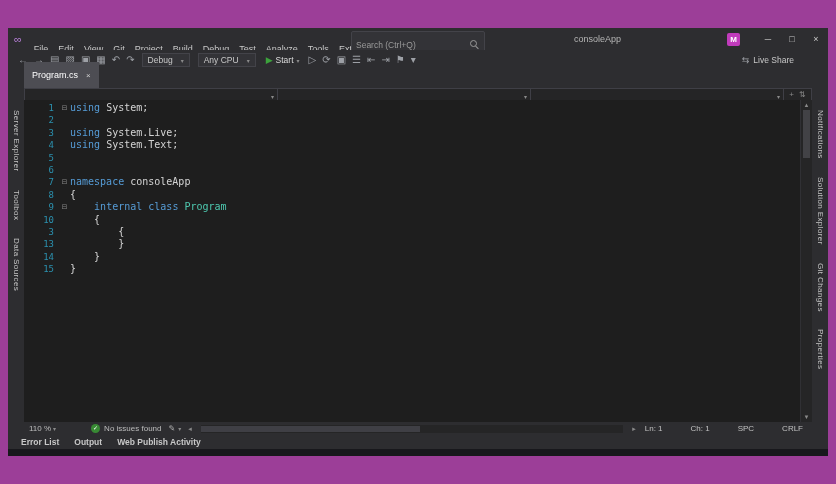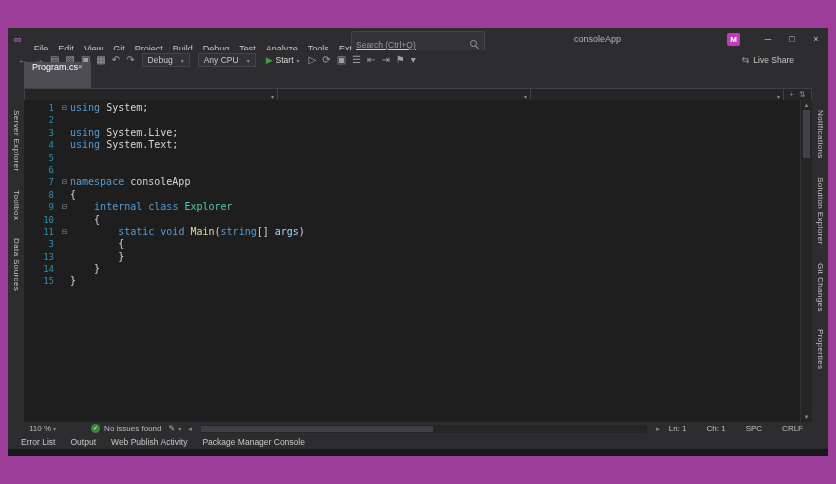"Search (Ctrl+Q)" .search-box { text-decoration: underline -> none }
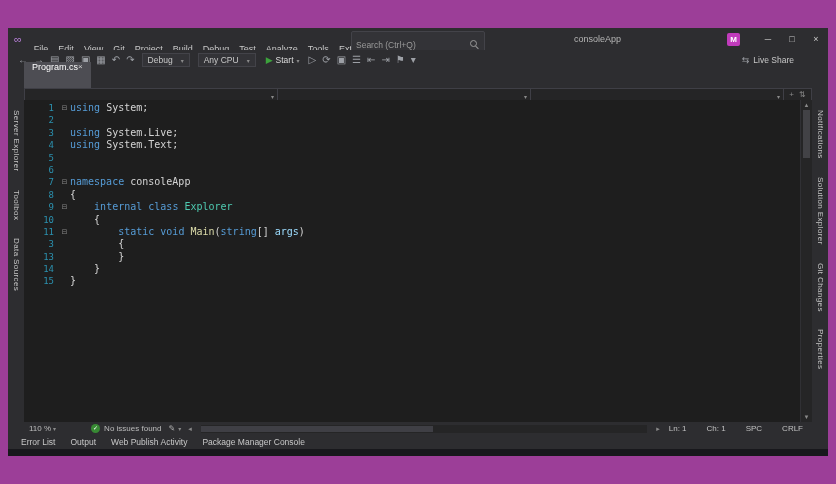"Program.cs" .tab { align-items: none -> center; gap: none -> 8px }
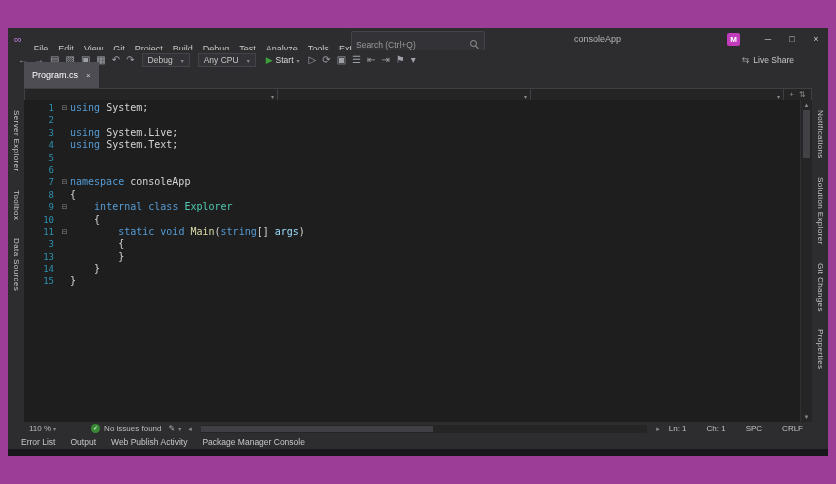"Explorer" span.ty { text: Explorer -> Program }
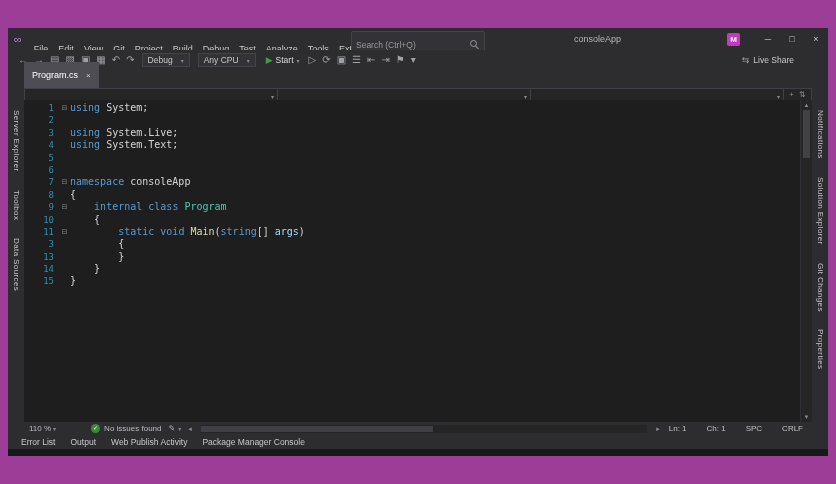"11" div.code-line { html: <div> <span>11</span> <span>⊟</span> <span><span> </span><span>static</span><span> </span><span>void</span><span> </span><span>Main</span><span>(</span><span>string</span><span>[] </span><span>args</span><span>)</span></span> </div> -> none }
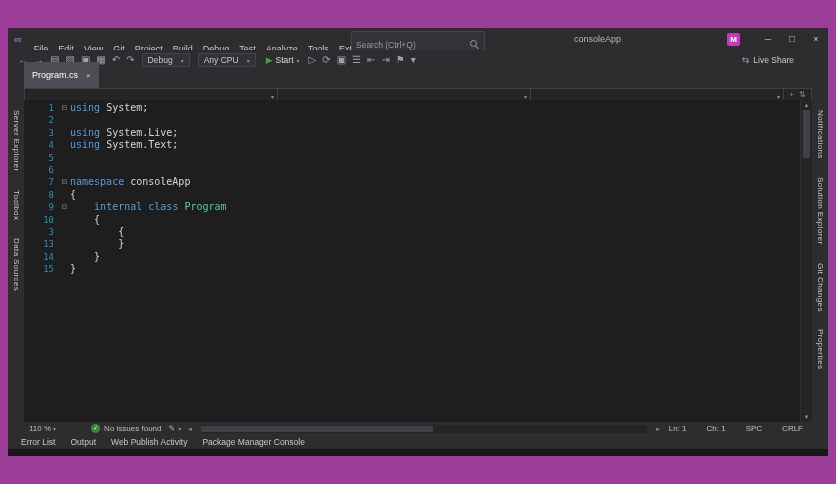"Ln: 1" .caret-pos { gap: 20px -> 28px }
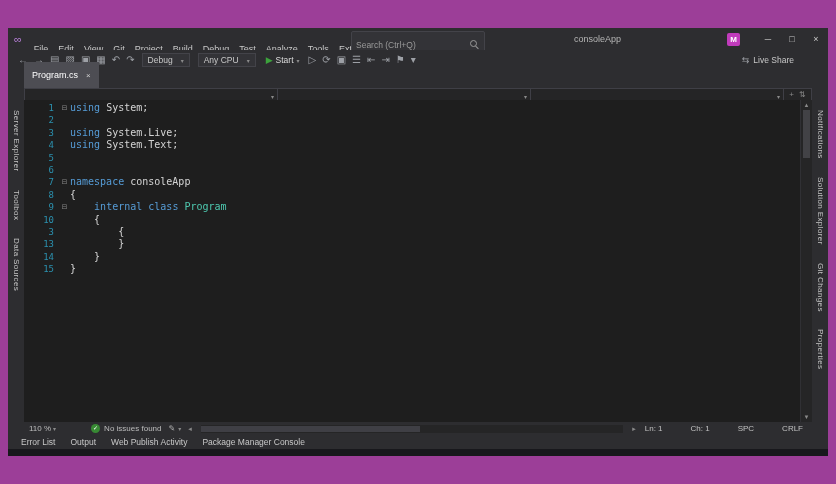"Error List" .panel-tab { font-weight: none -> bold }
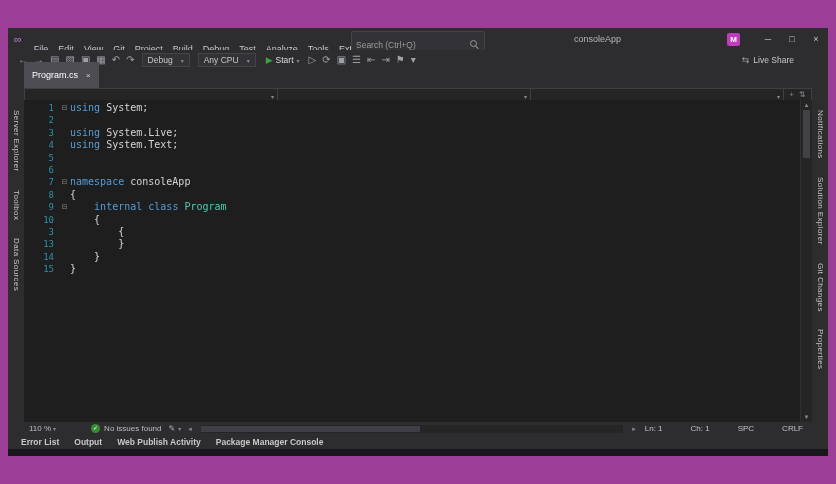"Package Manager Console" span.panel-tab { html: <span>Package Manager Console</span> -> none }
